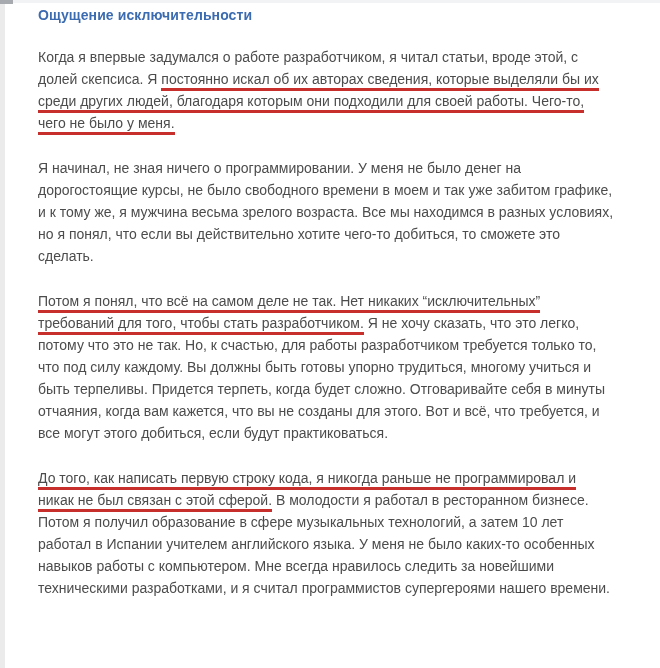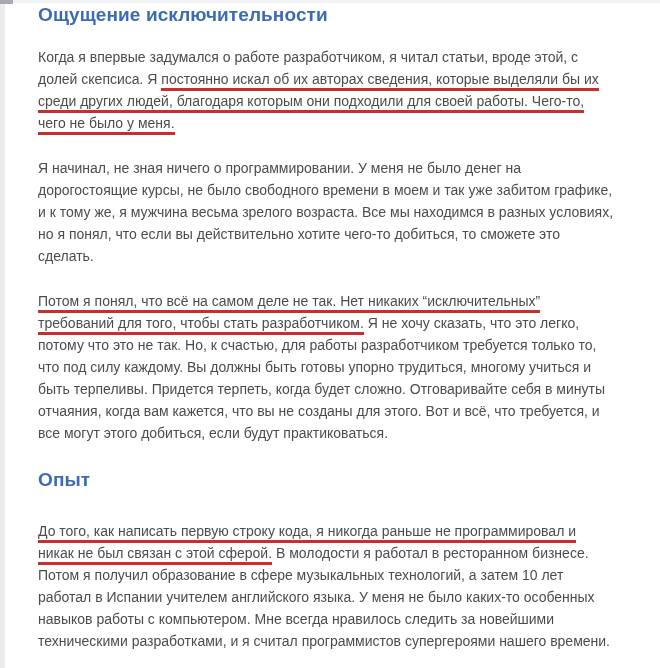"Ощущение исключительности" .article h2 { font-size: 19px -> 14px }
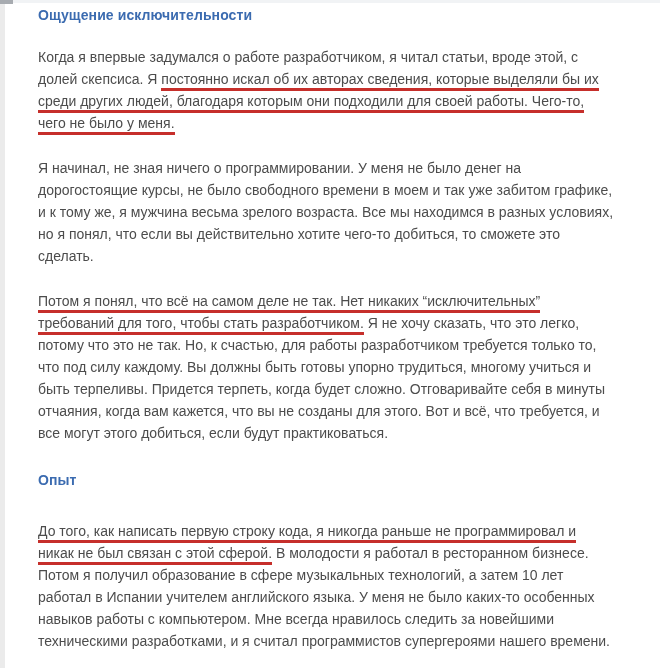"Опыт" h2 { html: <h2>Опыт</h2> -> none }
